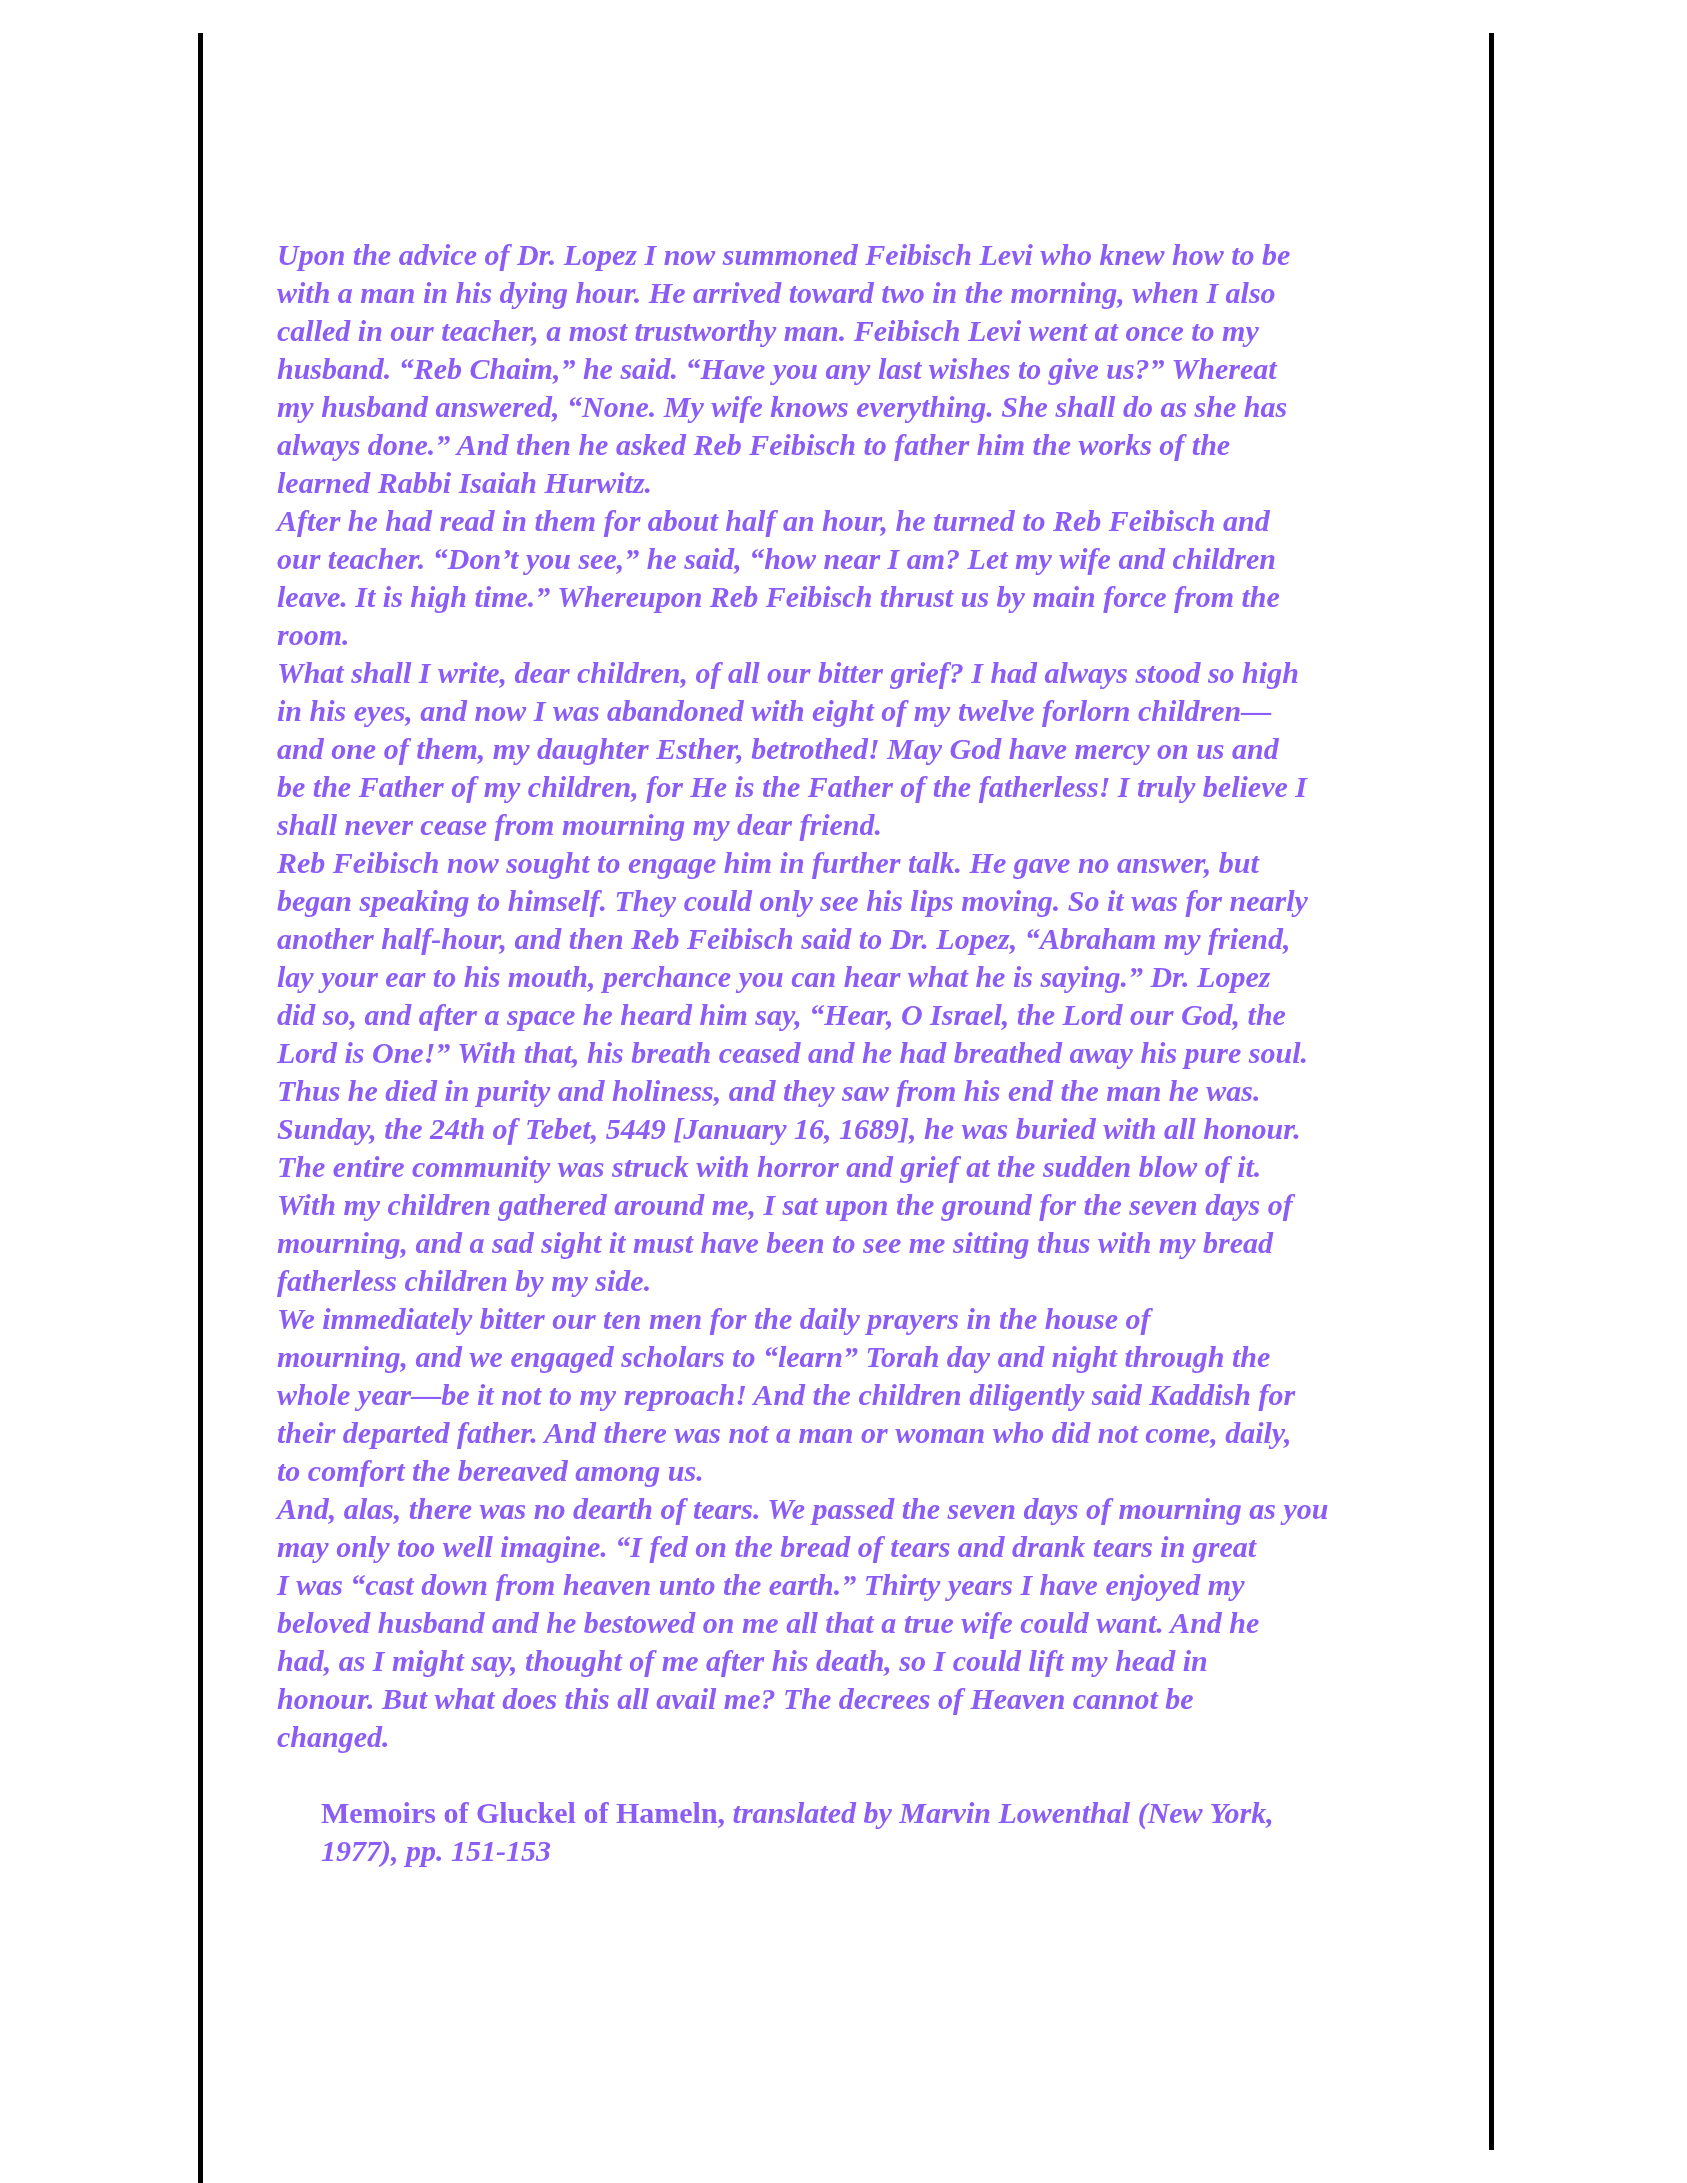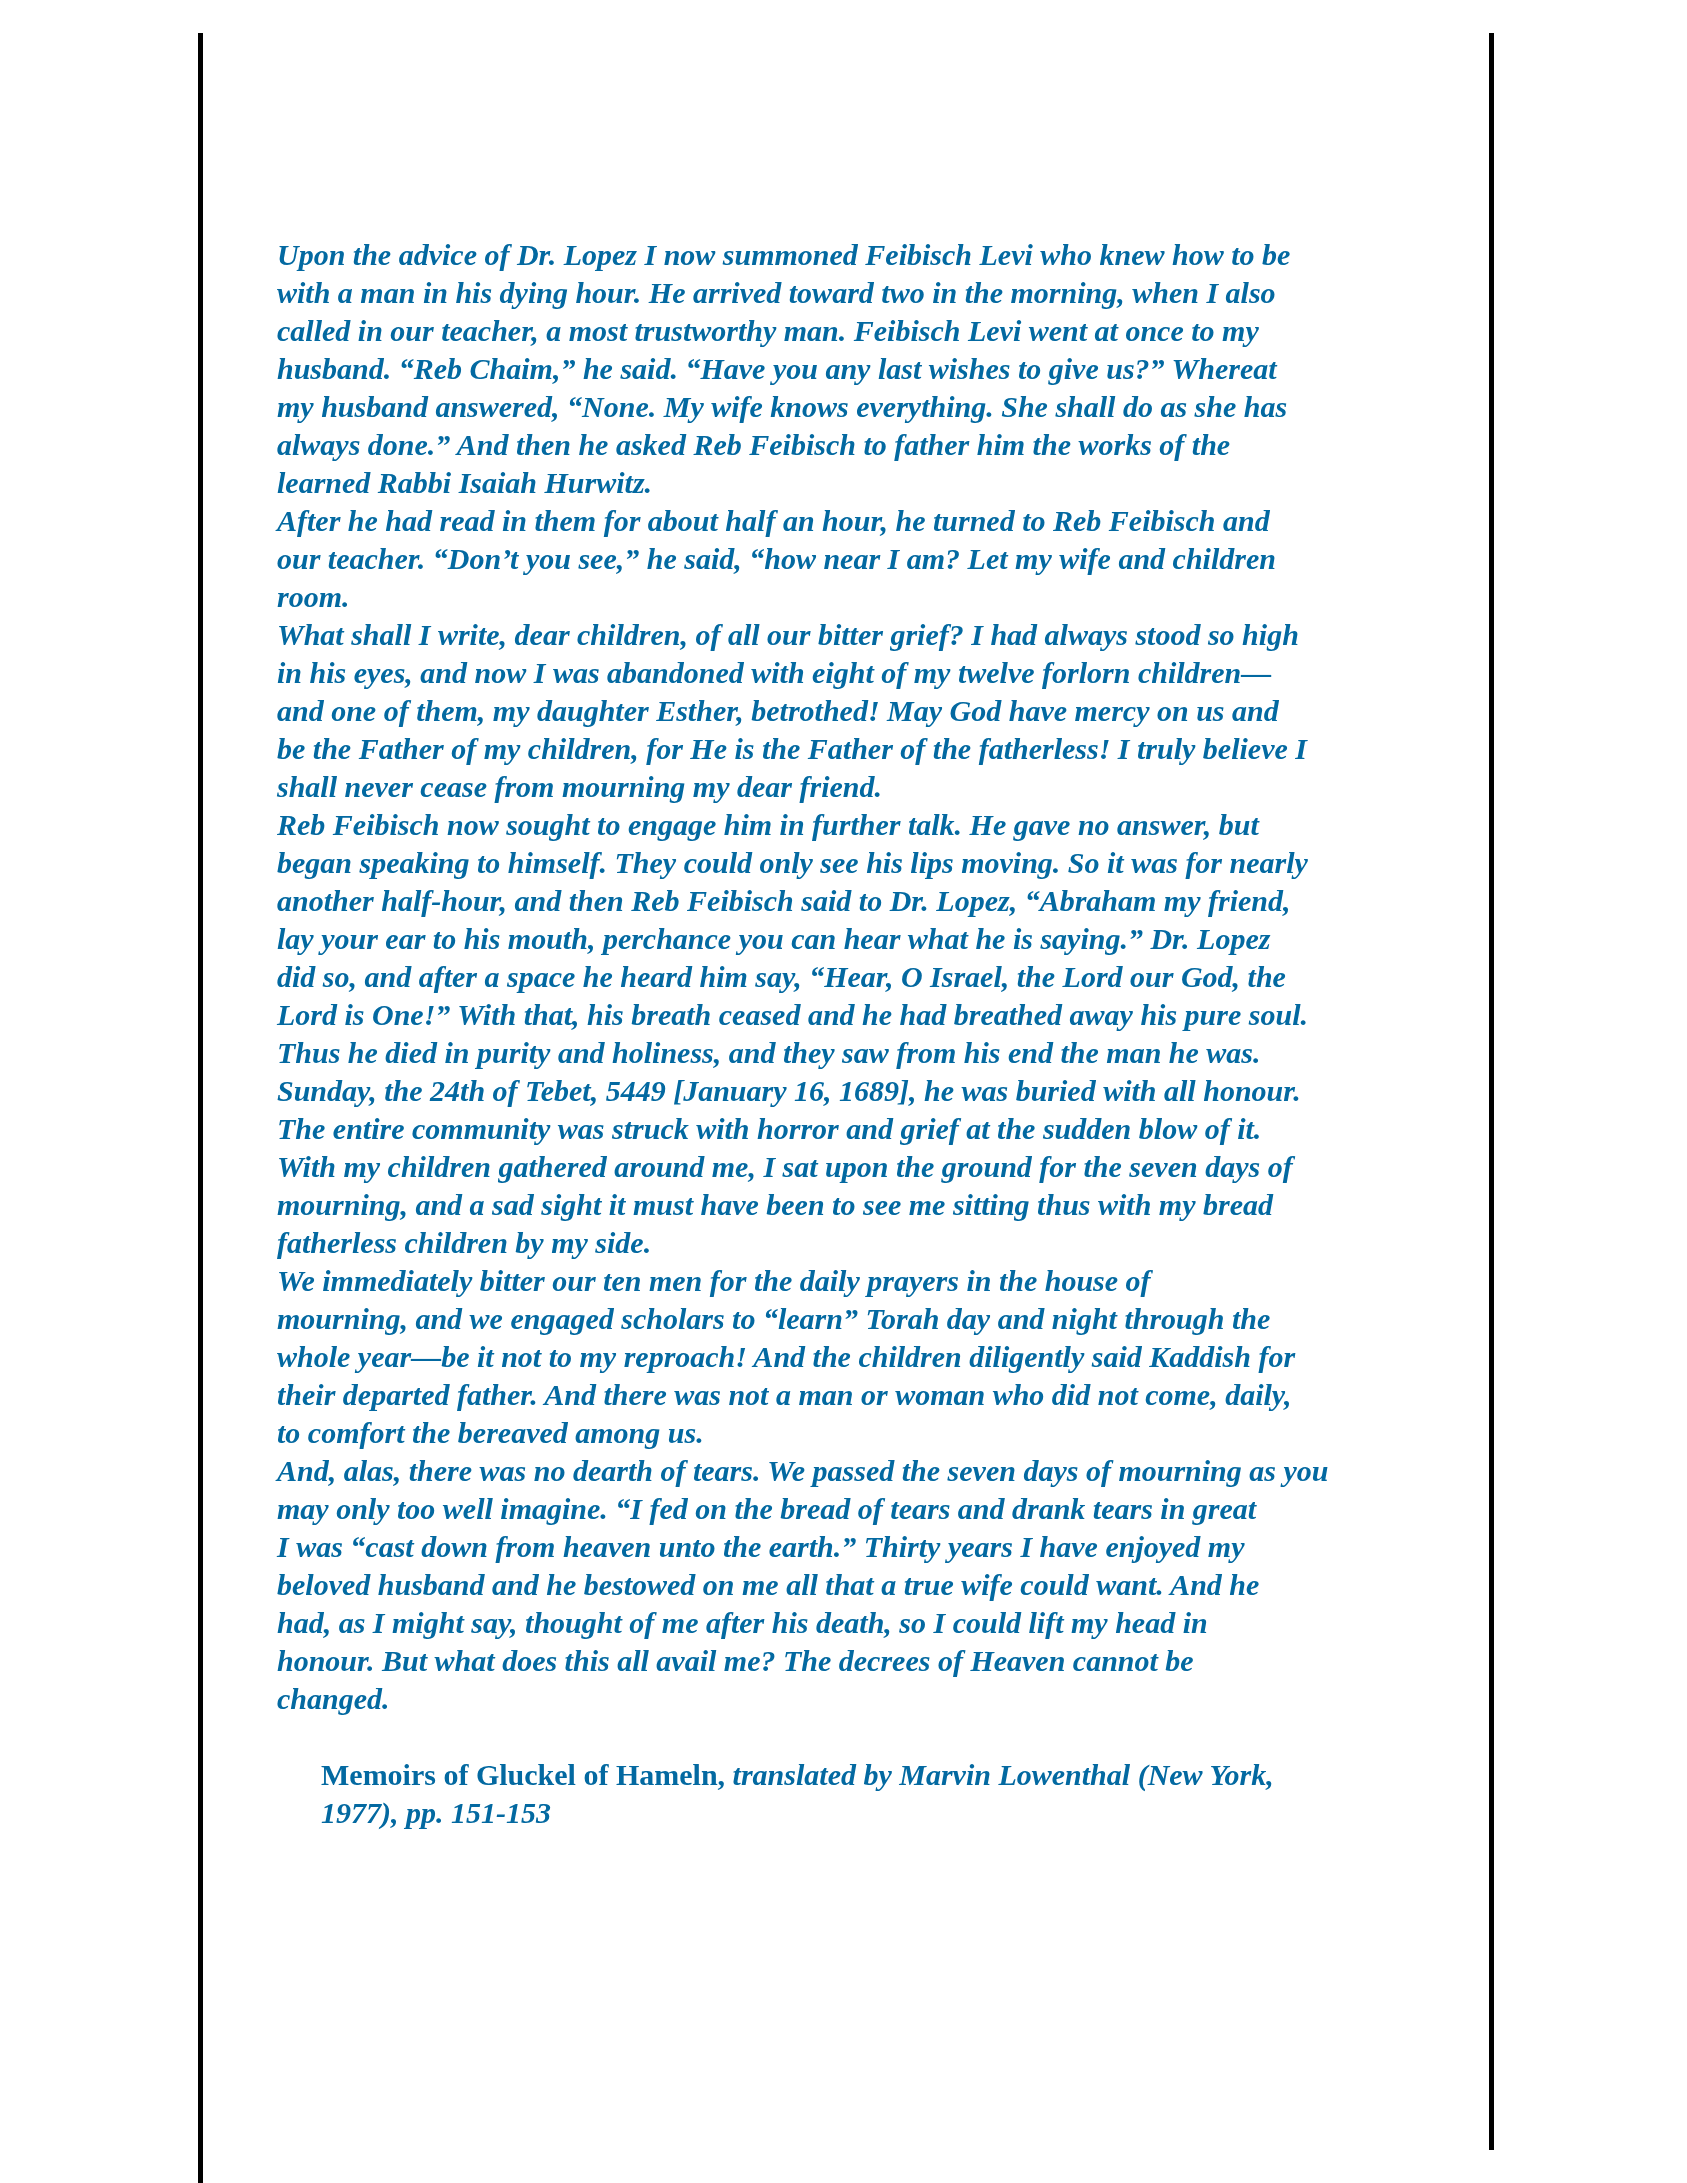"Upon the advice of Dr." .content { color: #0369a1 -> #8b5cf6 }
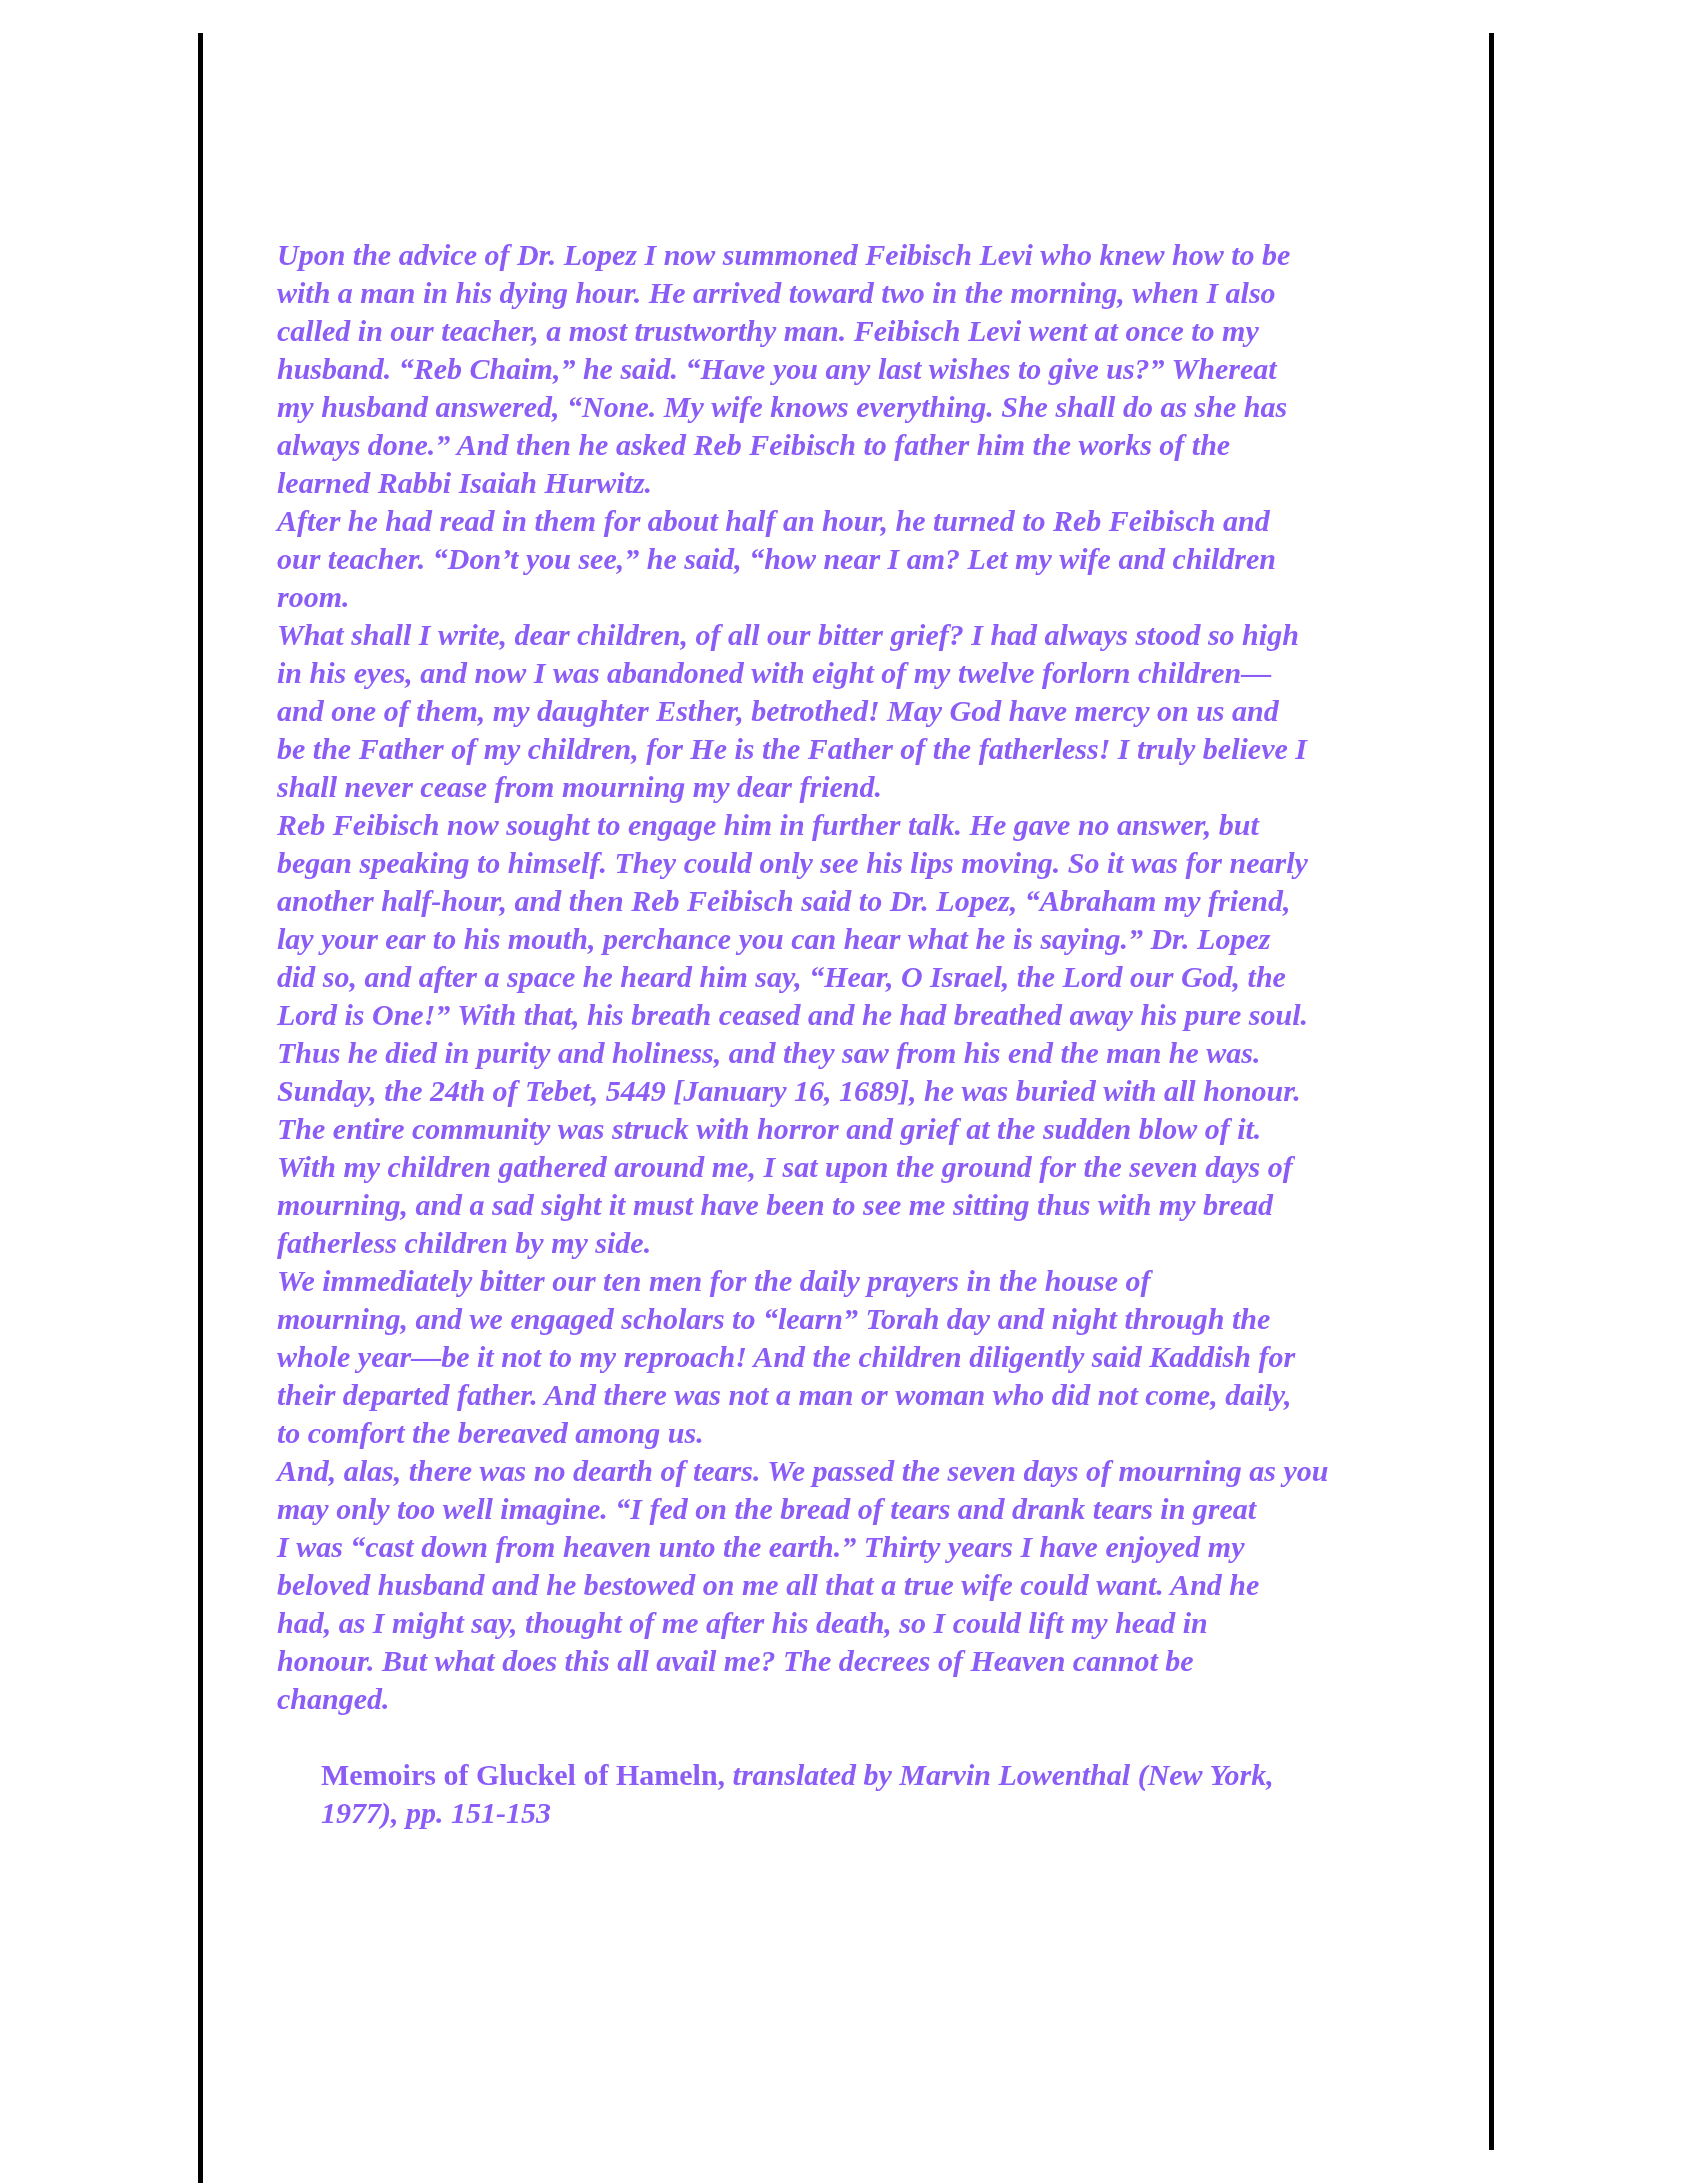"leave. It is high time.”" span.line { html: none -> <span>leave. It is high time.” Whereupon Reb Feibisch thrust us by main force from the</span> }
